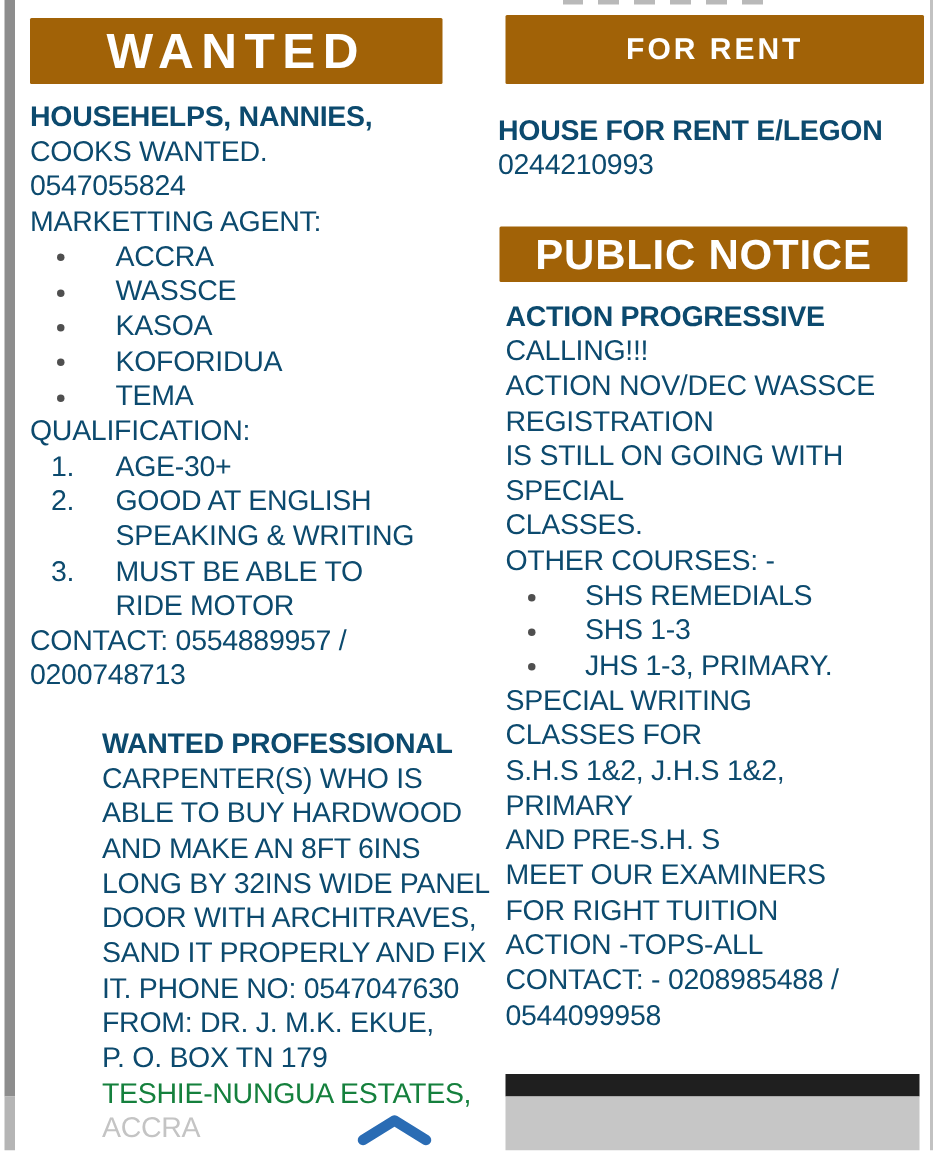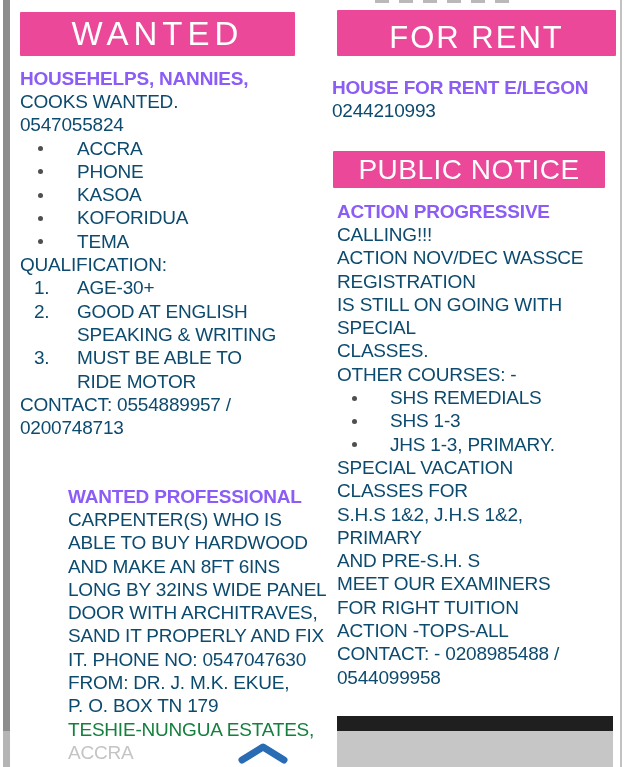"WANTED" .bar { background: #ec4899 -> #a16207; font-weight: normal -> bold }
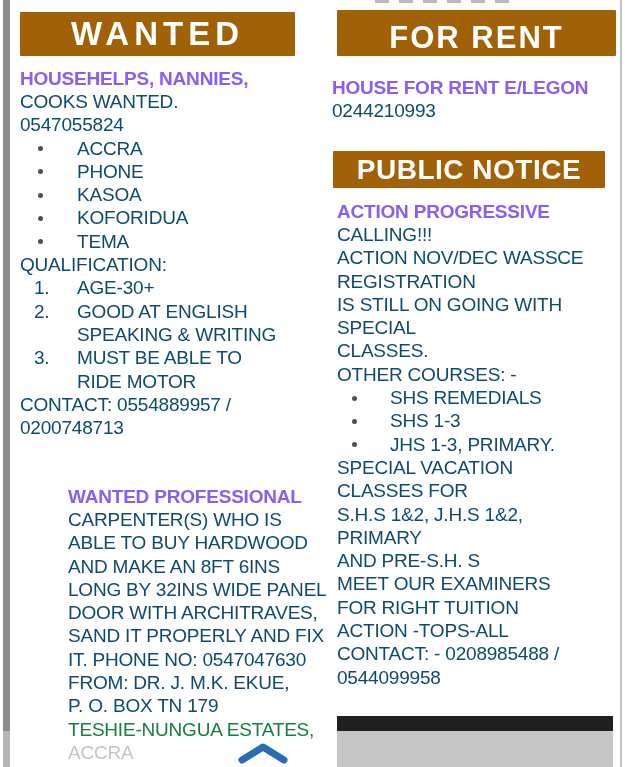"FOR RENT" .bar-forrent { align-items: flex-end -> none; font-size: 31px -> 20px }
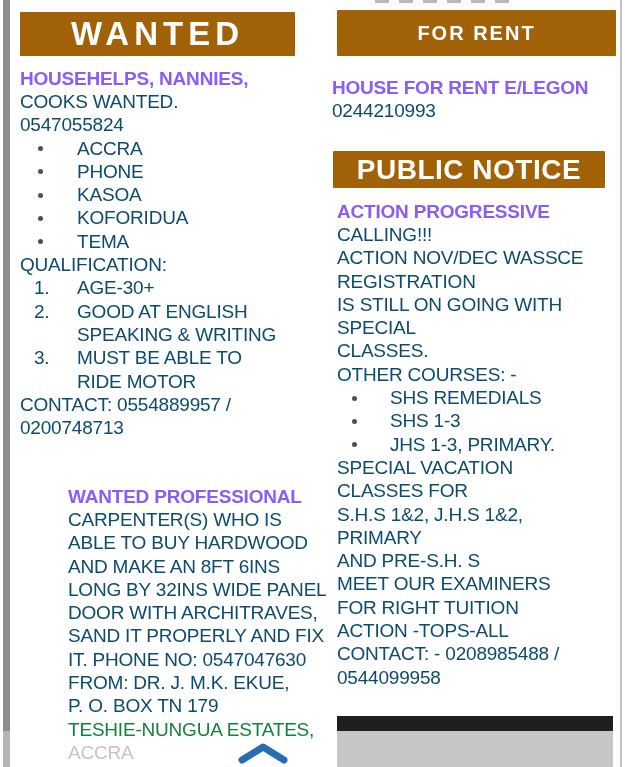"HOUSEHELPS, NANNIES," .bold { color: #8b5cf6 -> #0c4a6e }
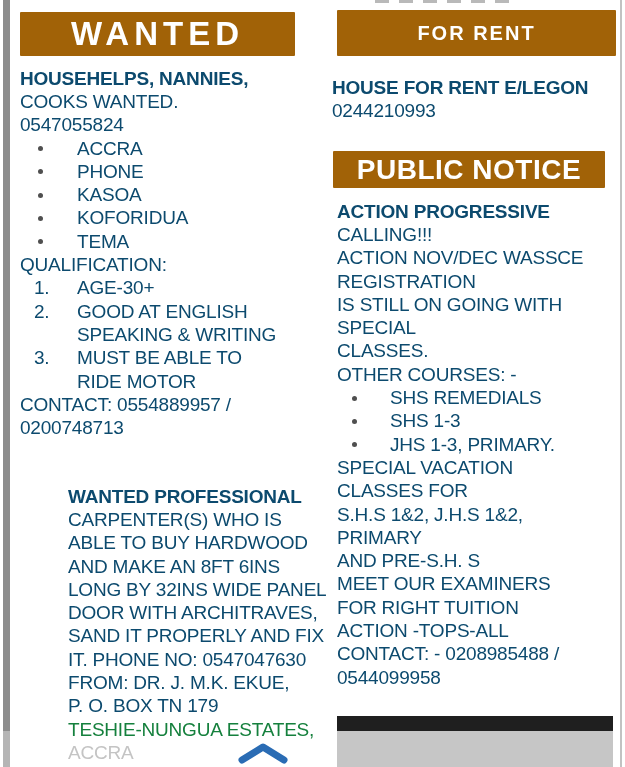"MARKETTING AGENT:" div.tline { html: none -> <div>MARKETTING AGENT:</div> }
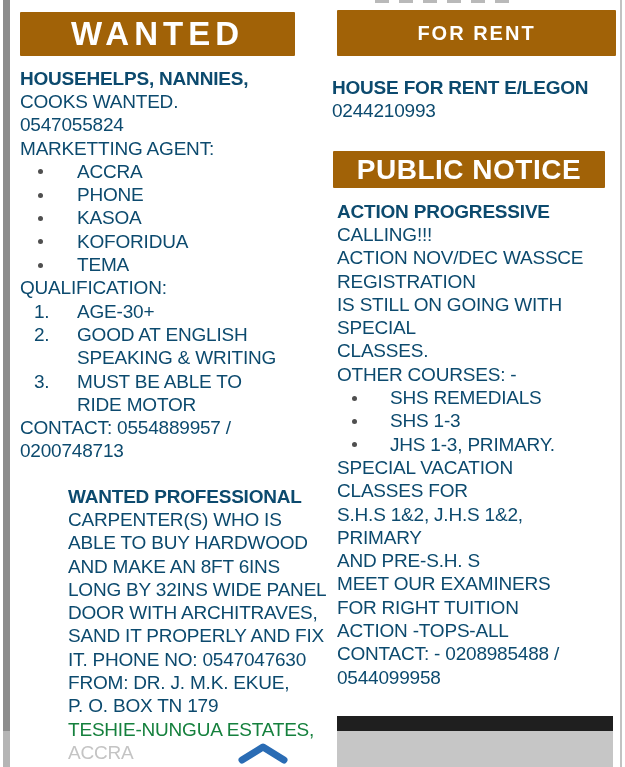"PHONE" span.lcol-btext { text: PHONE -> WASSCE }
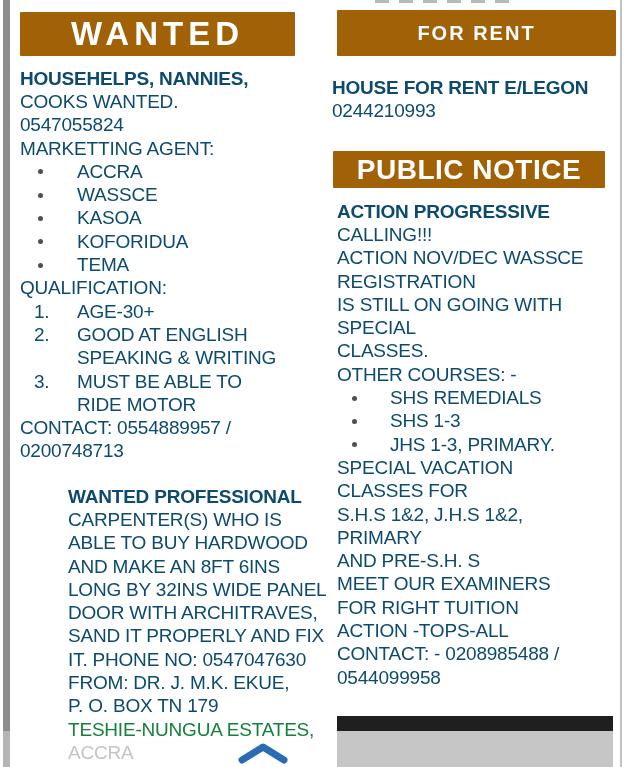"SPECIAL VACATION" div.tline { text: VACATION -> WRITING }
